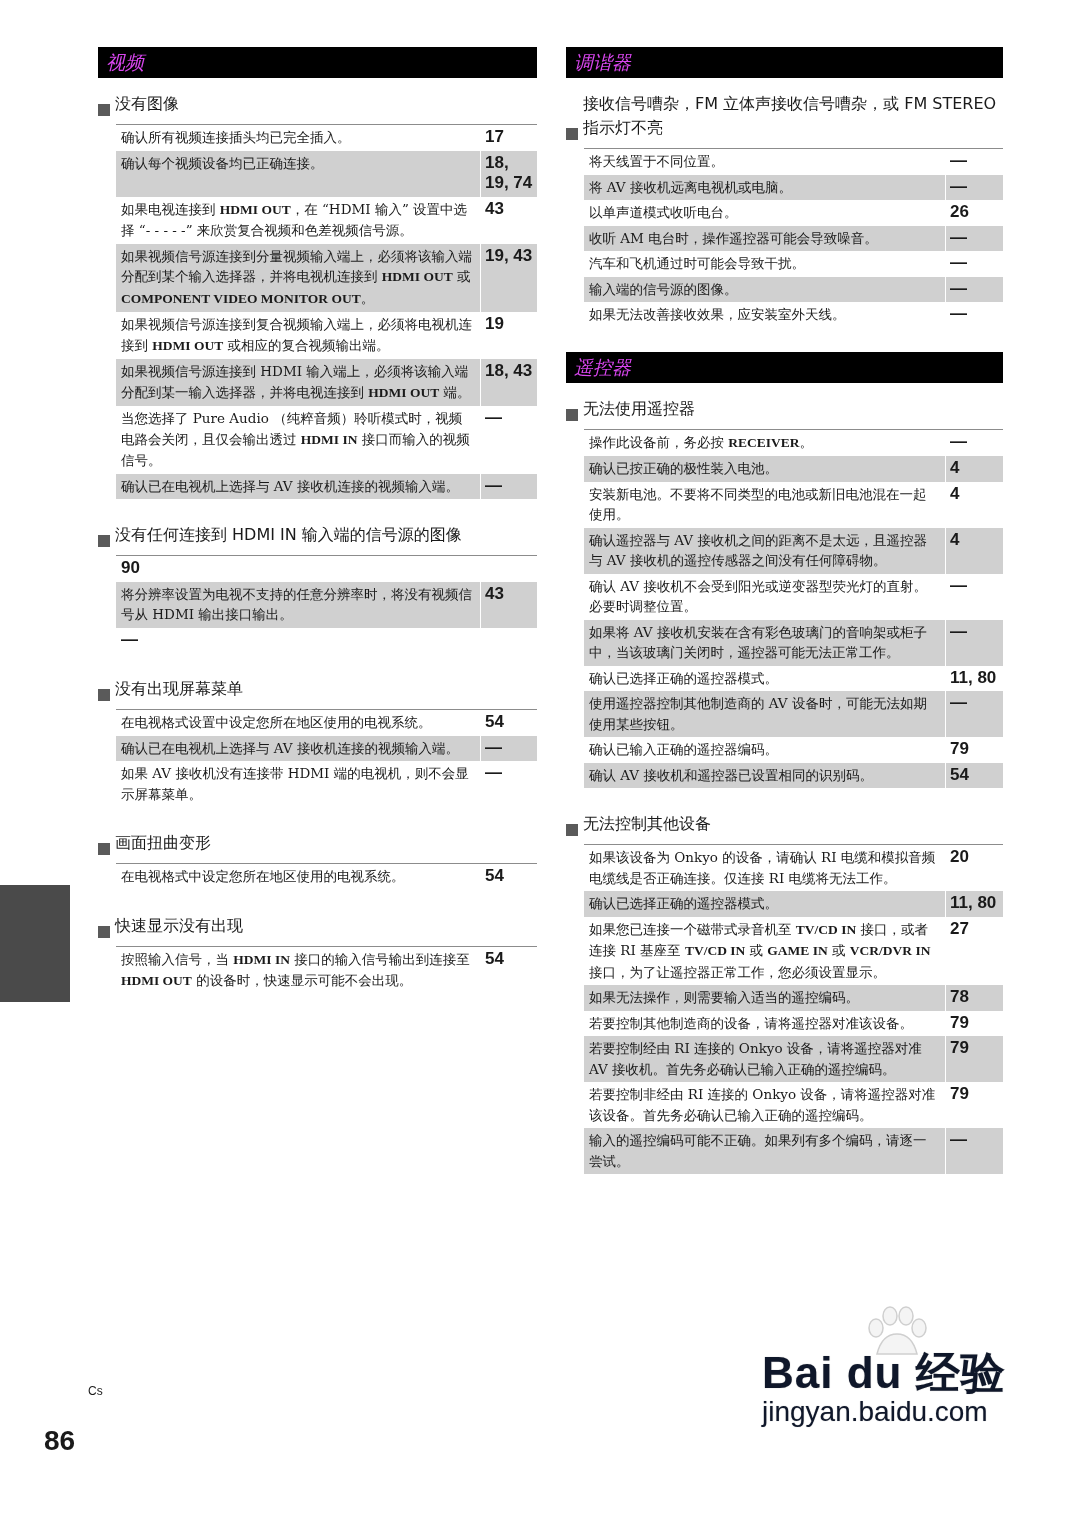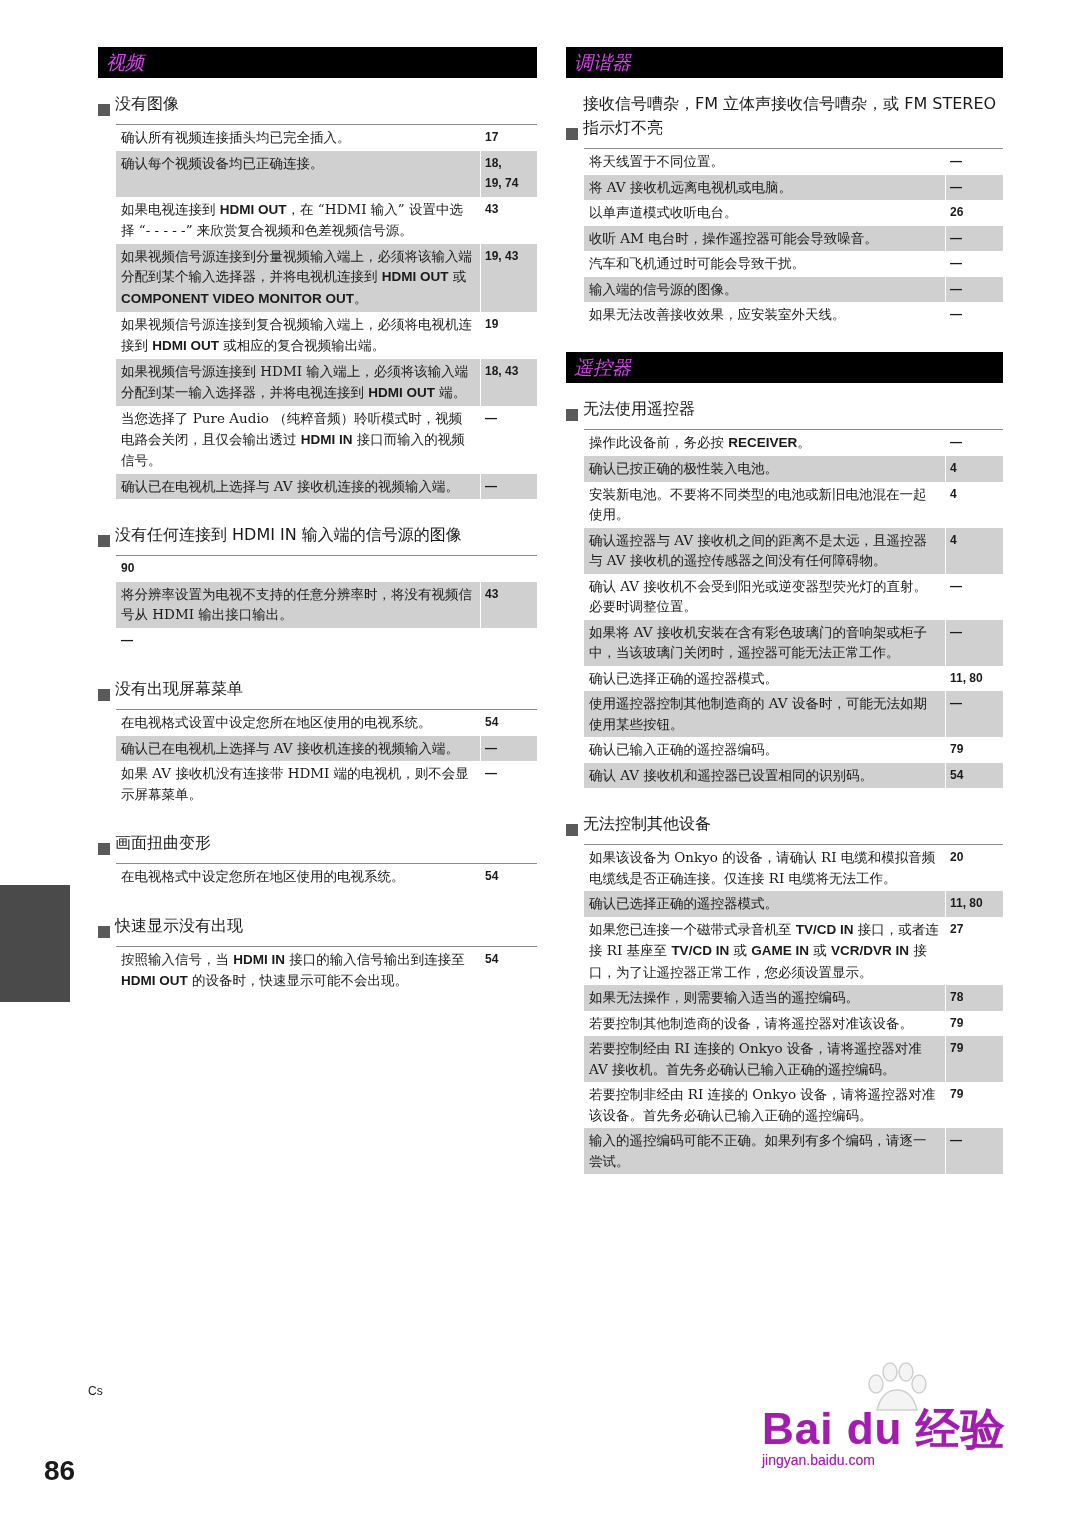"17" .row .ref { font-size: 12px -> 17px }
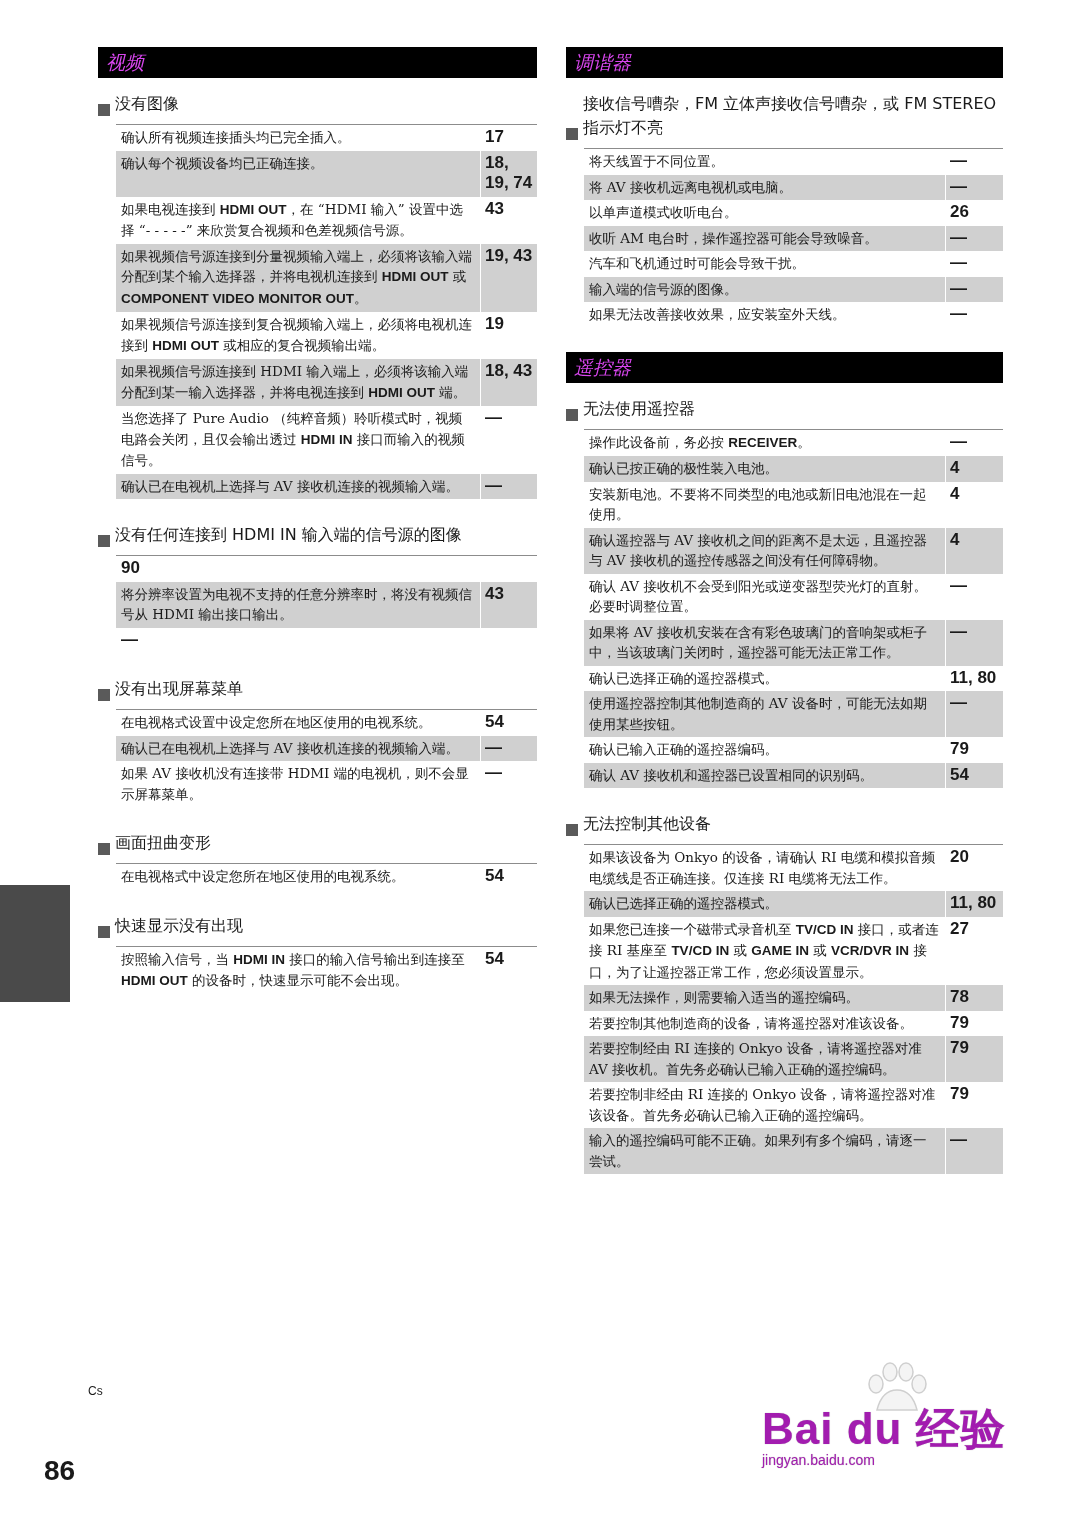"HDMI OUT" .b { font-family: Liberation Sans, sans-serif -> Liberation Serif, serif }
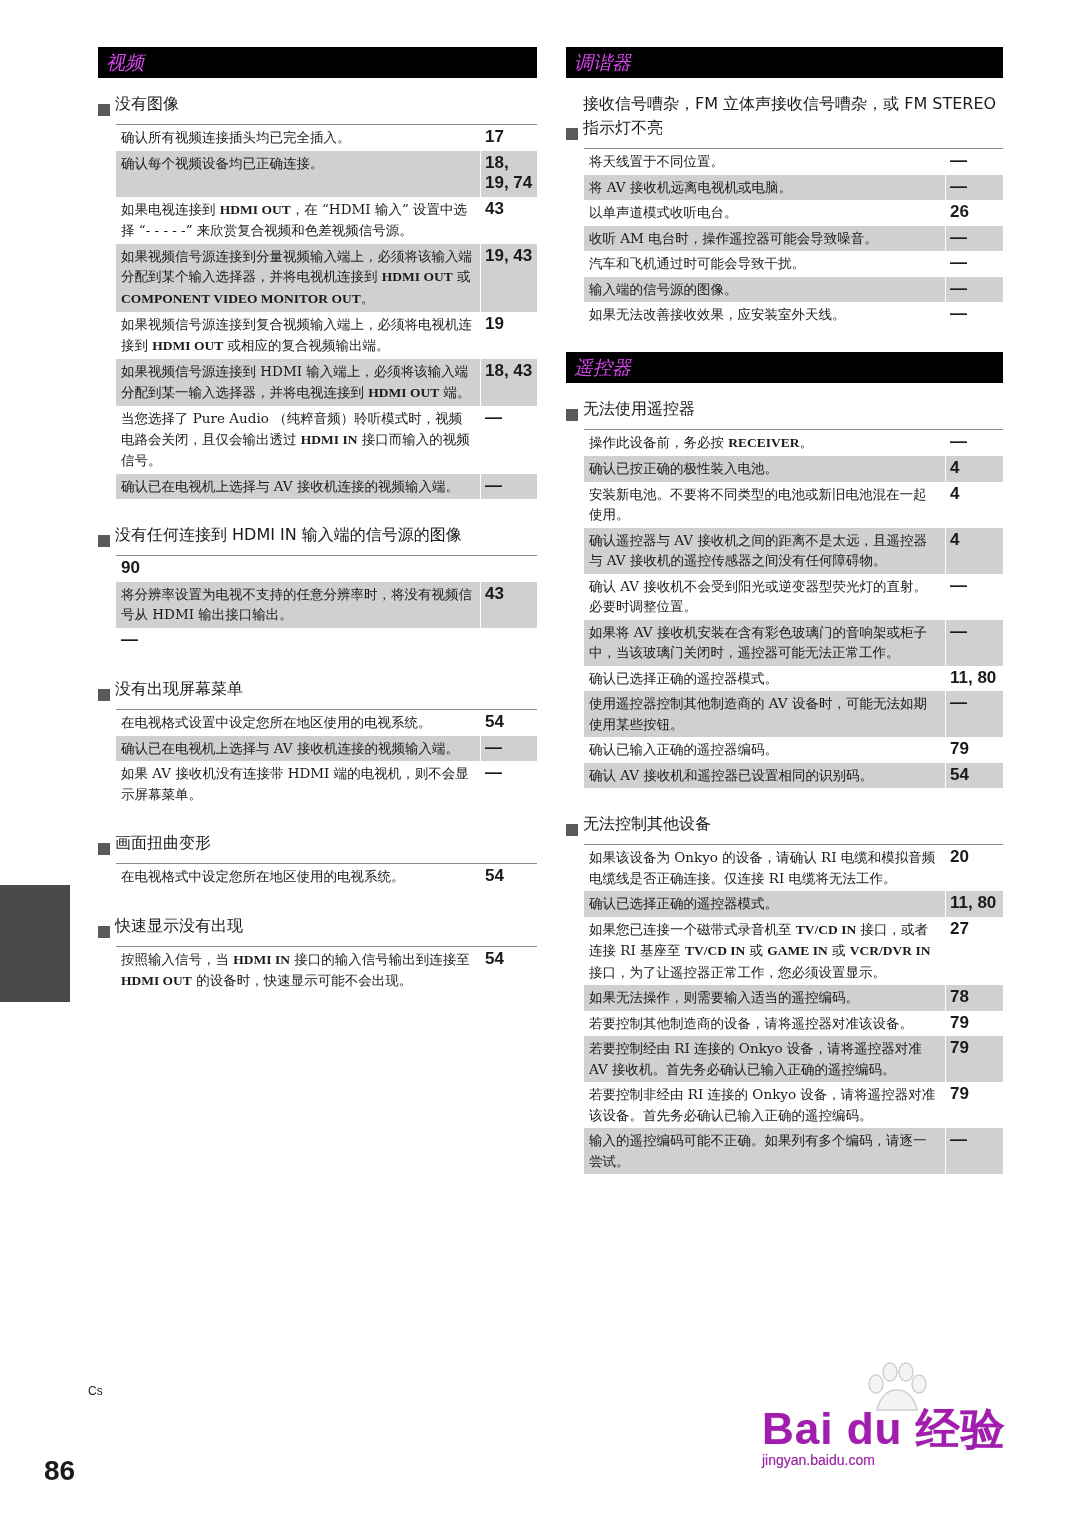"Bai du 经验" .watermark { color: #a21caf -> #0f172a; top: 1360px -> 1304px }
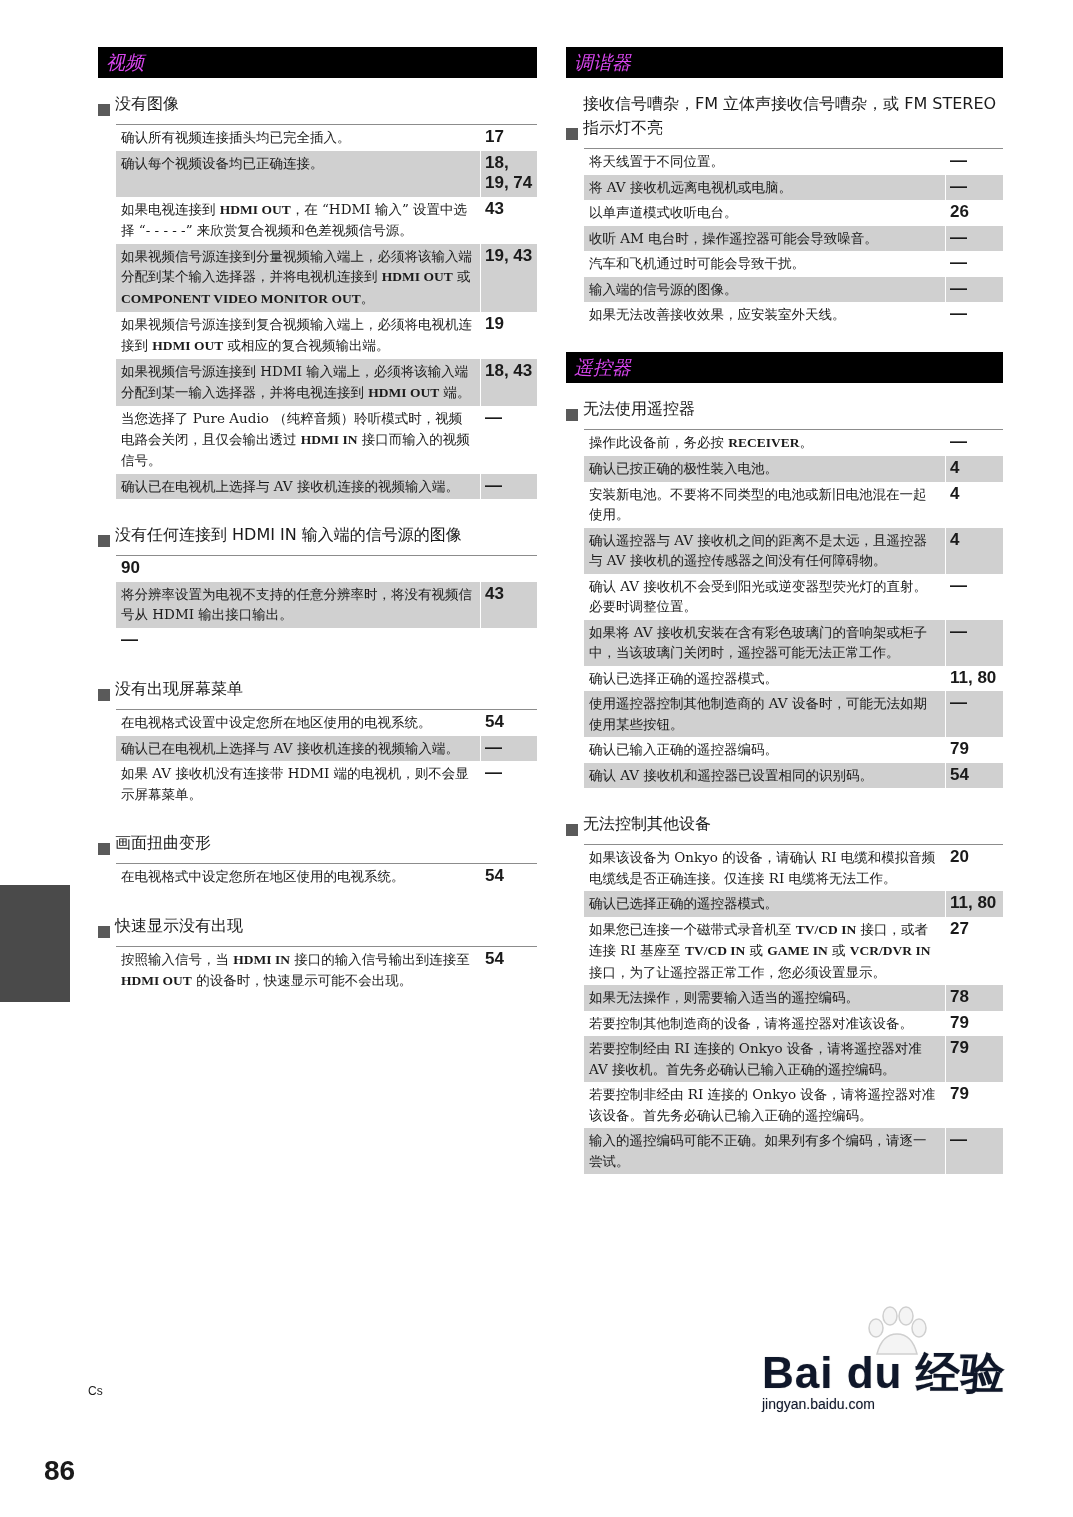"jingyan.baidu.com" .watermark .wm-url { font-size: 14px -> 28px }
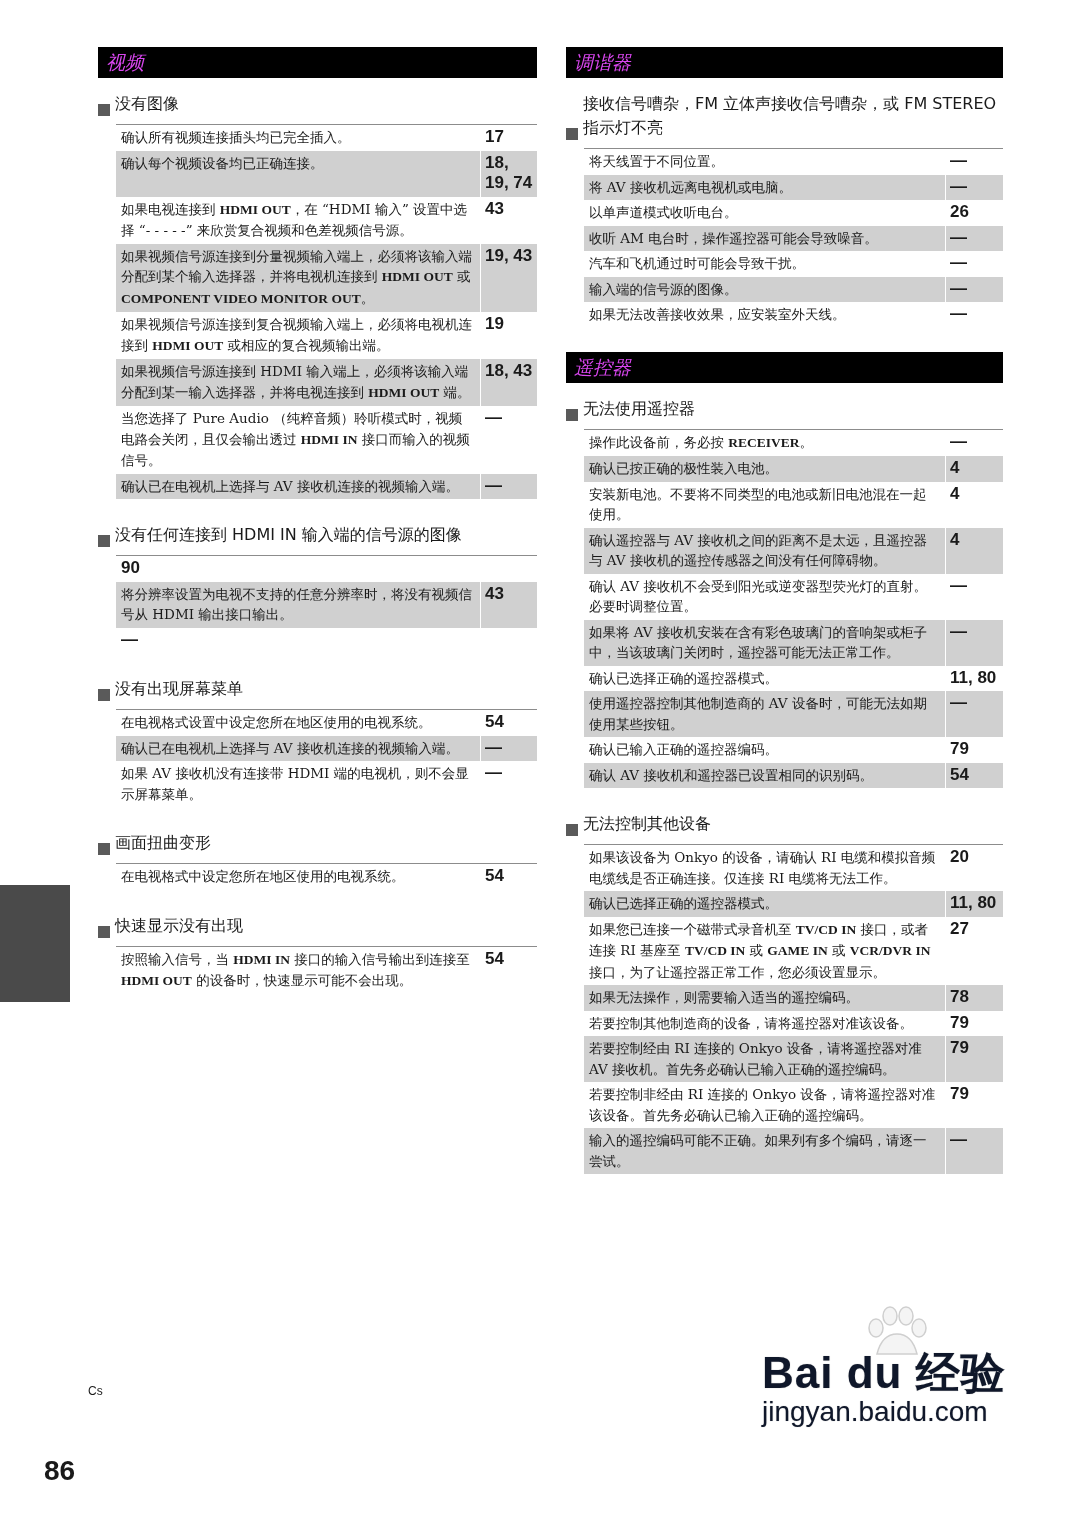"86" .page-num { top: 1455px -> 1425px }
